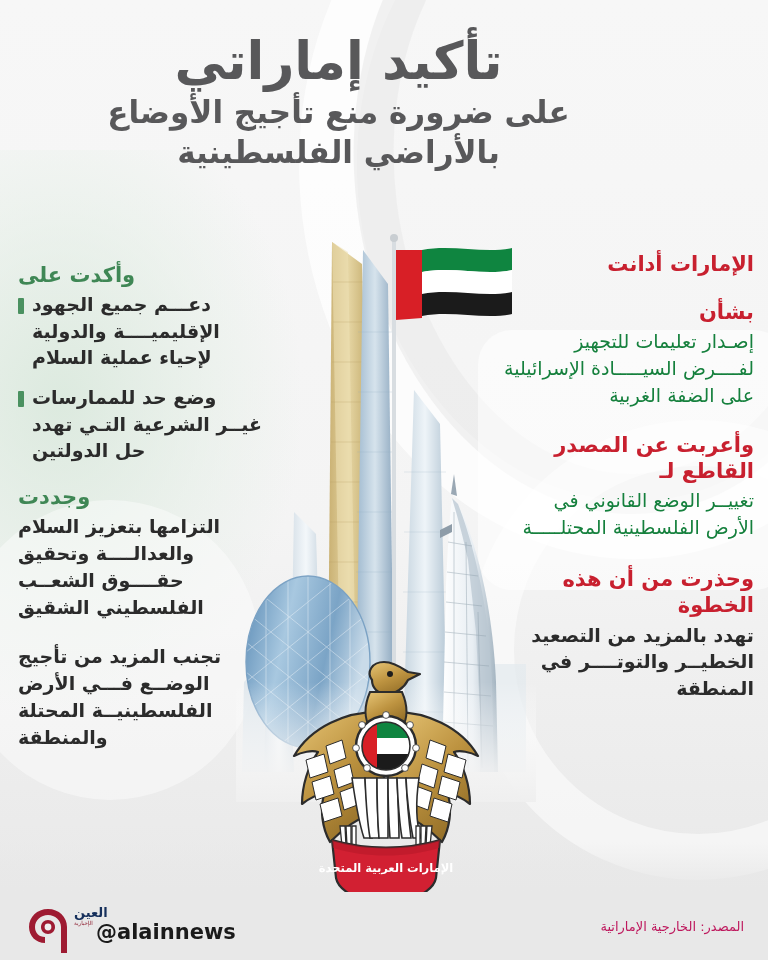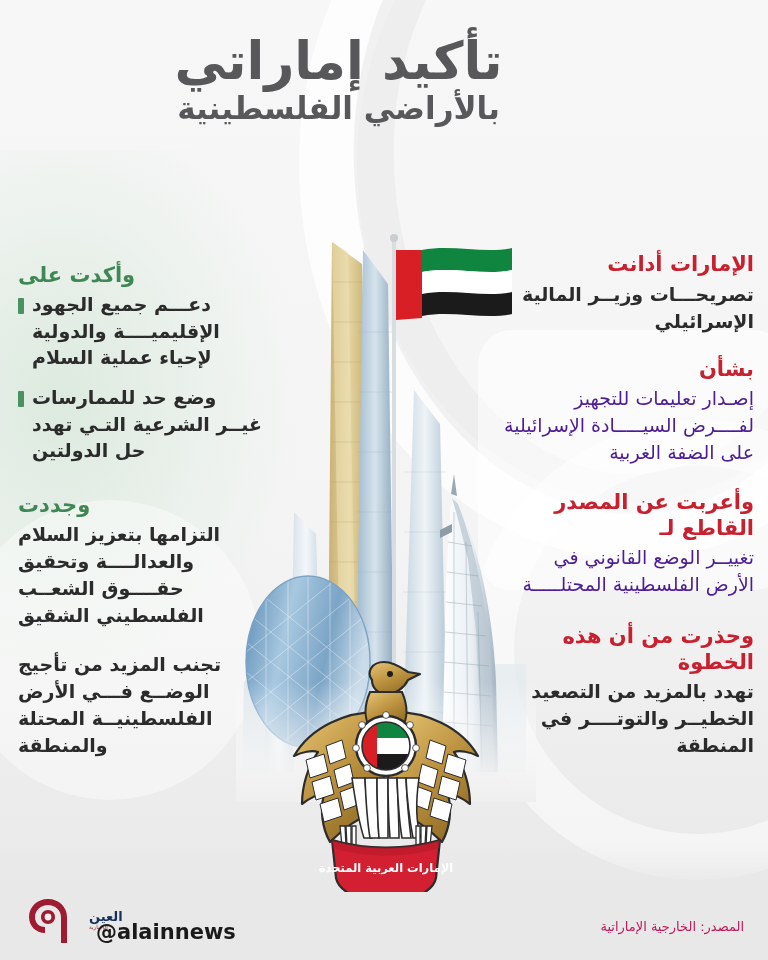"على ضرورة منع تأجيج الأوضاع" div.t-line2 { html: none -> <div>على ضرورة منع تأجيج الأوضاع</div> }
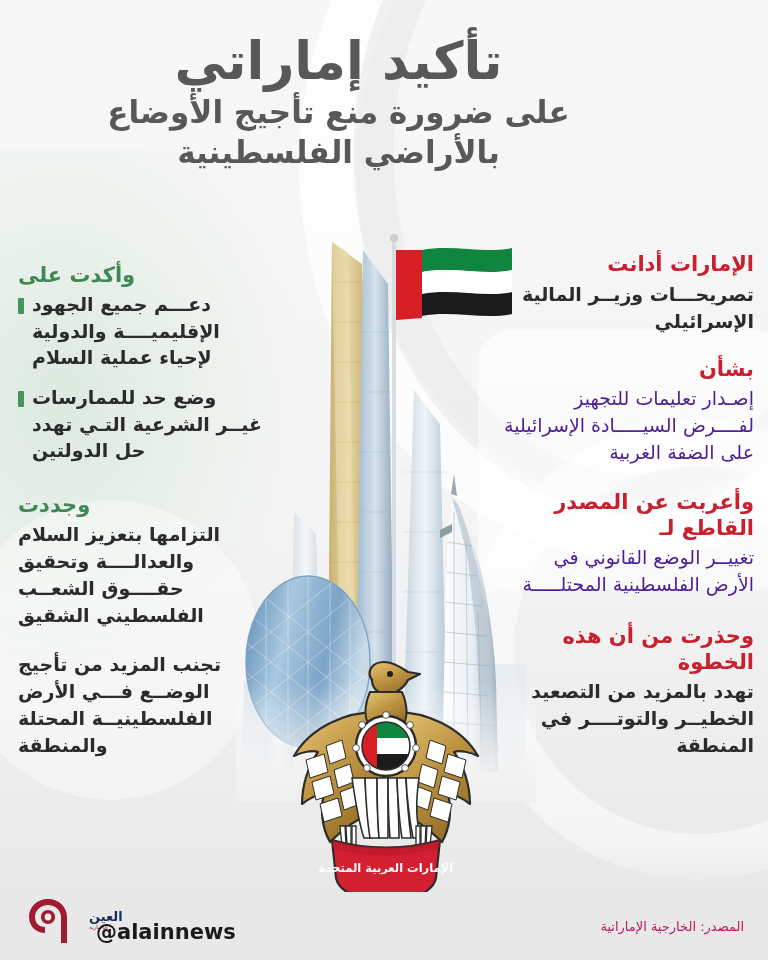"تصريحـــات وزيــر المالية الإسرائيلي" div.body-txt { html: <div>تصريحـــات وزيــر المالية الإسرائيلي</div> -> none }
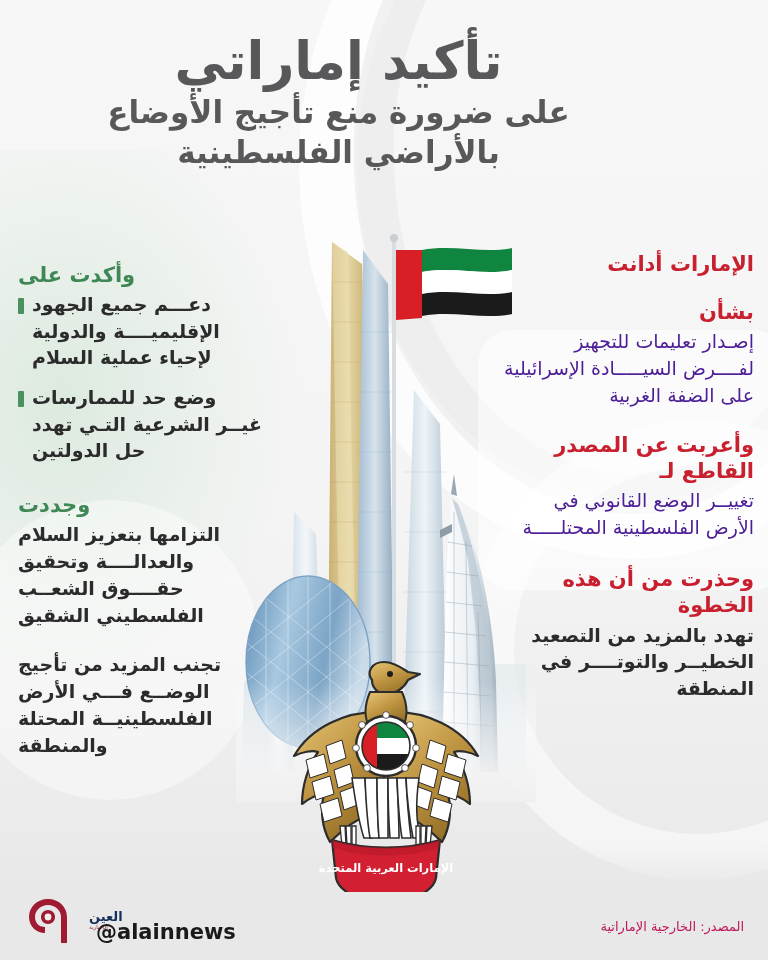"إصـدار تعليمات للتجهيز لفــــرض" .body-txt.reg { color: #4c1d95 -> #15803d }
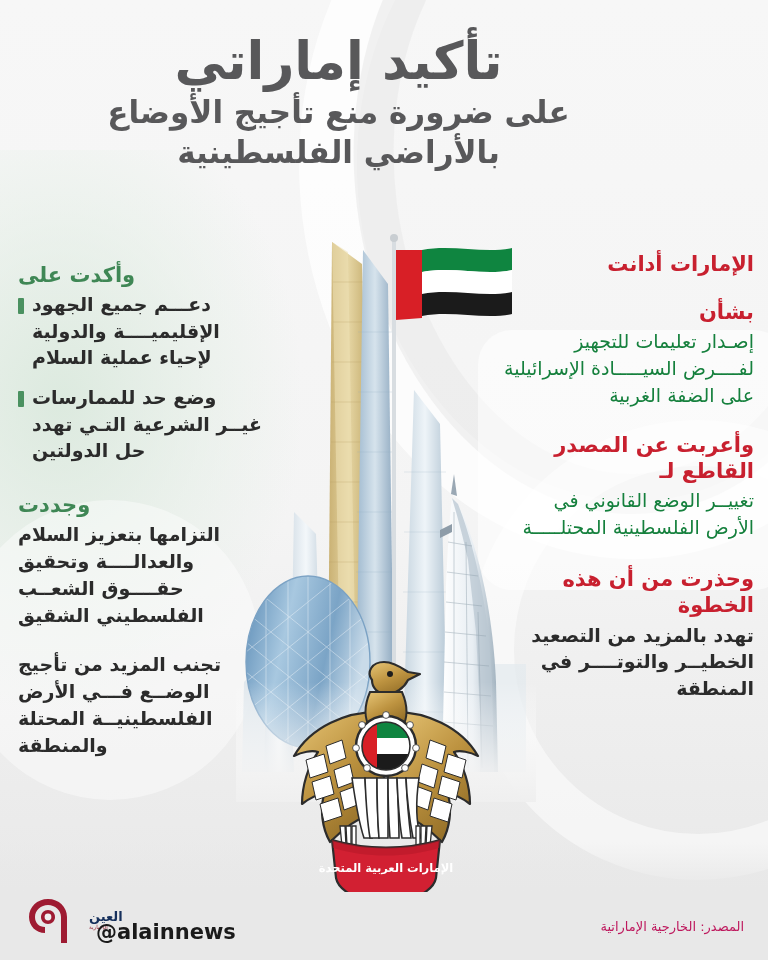"وجددت" div.blk { margin-top: 28px -> 20px }
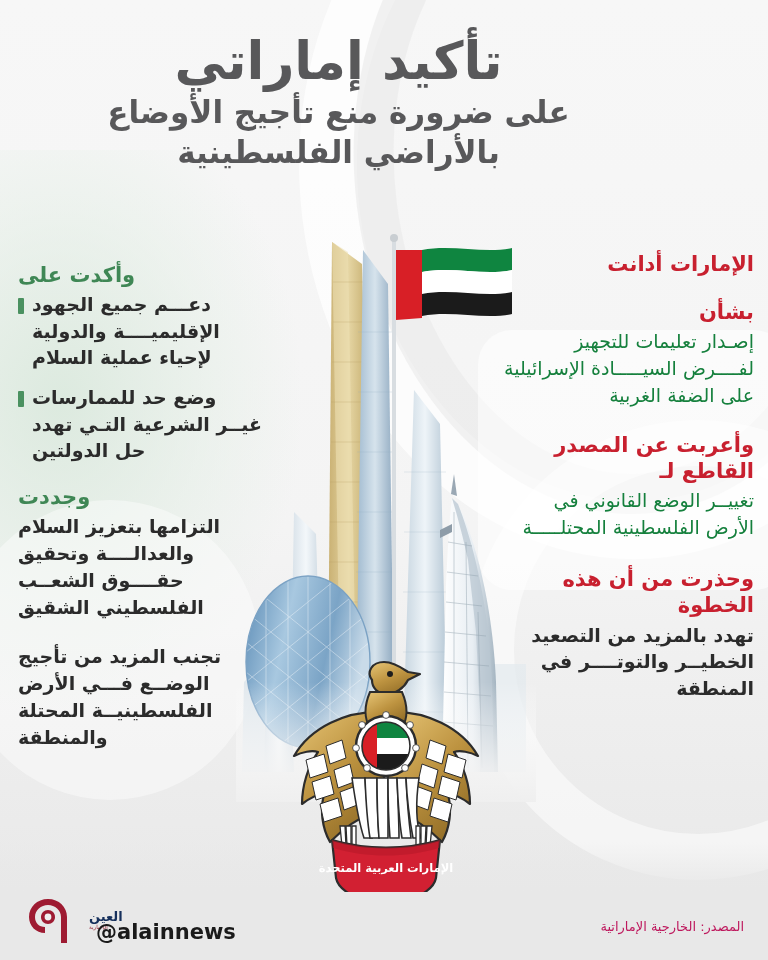"العين" .footer-logo { align-items: center -> flex-start; bottom: 14px -> 4px; gap: 19px -> 4px }
